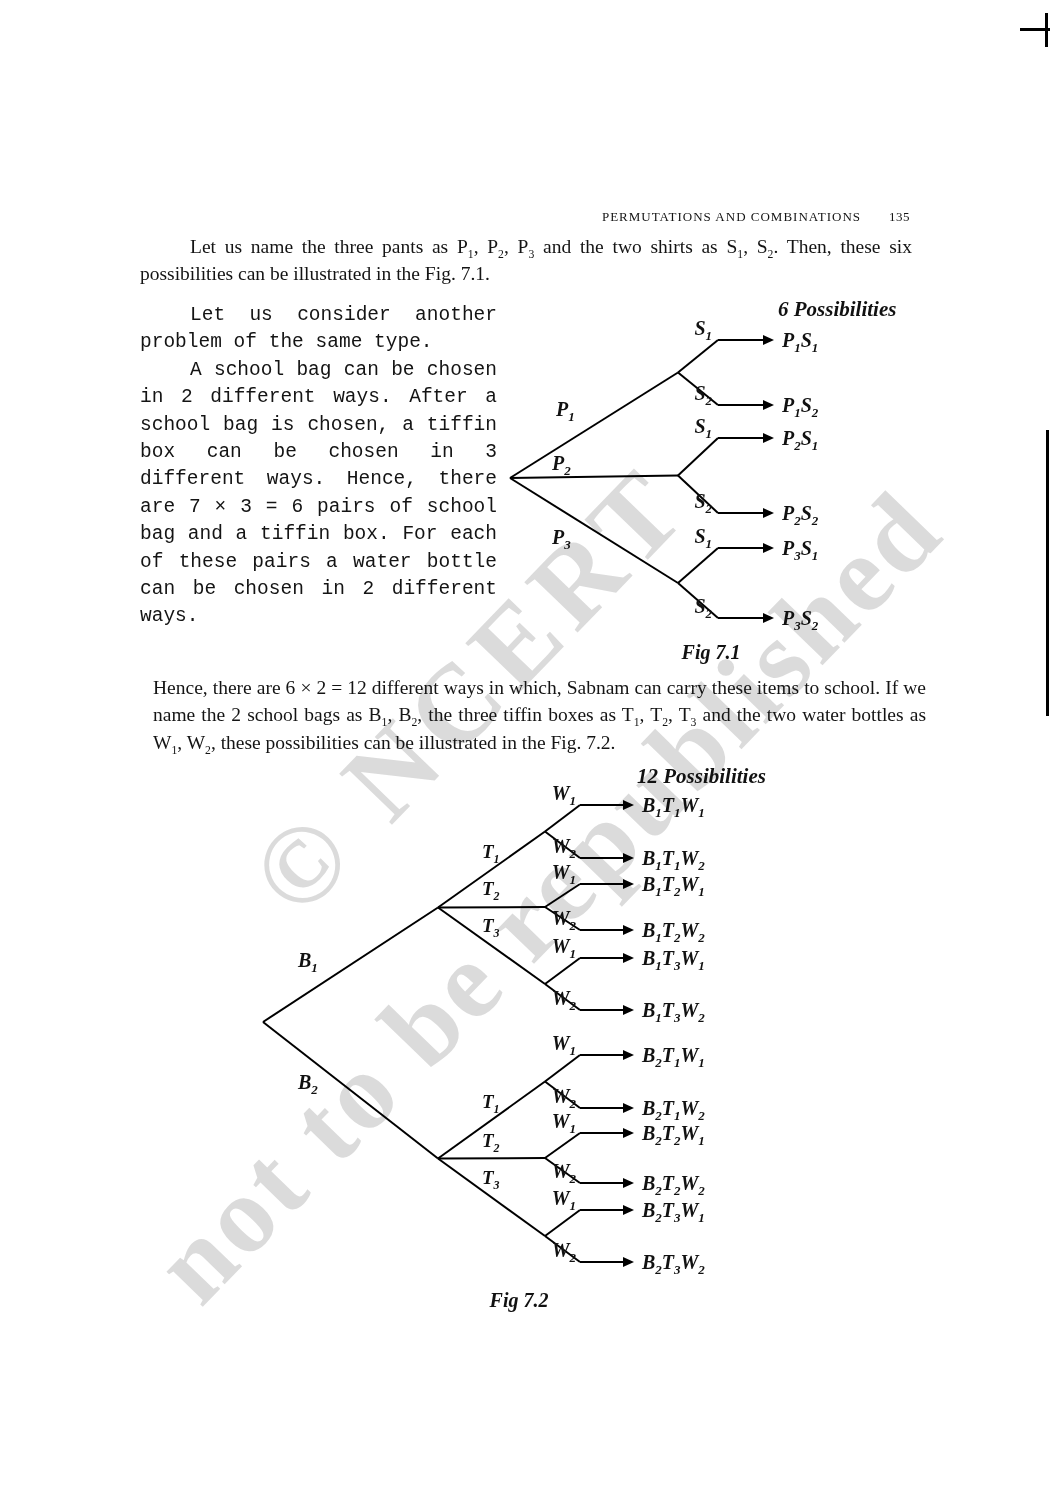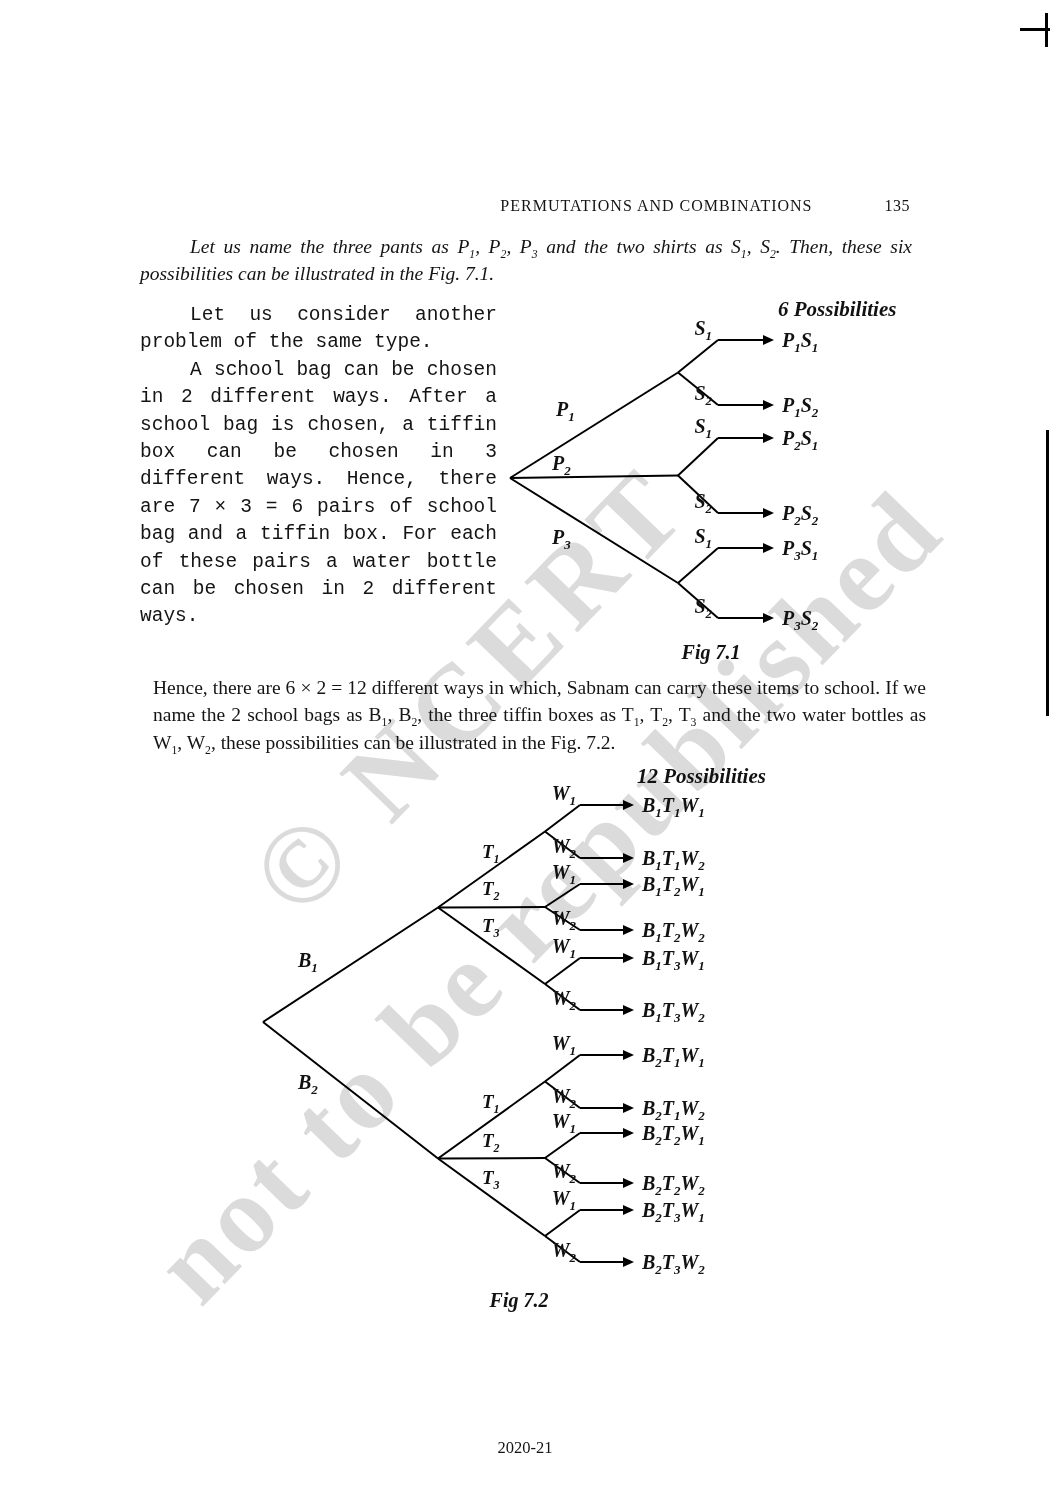"PERMUTATIONS AND COMBINATIONS" .header { font-size: 16px -> 13px; gap: 72px -> 28px; top: 174px -> 186px }
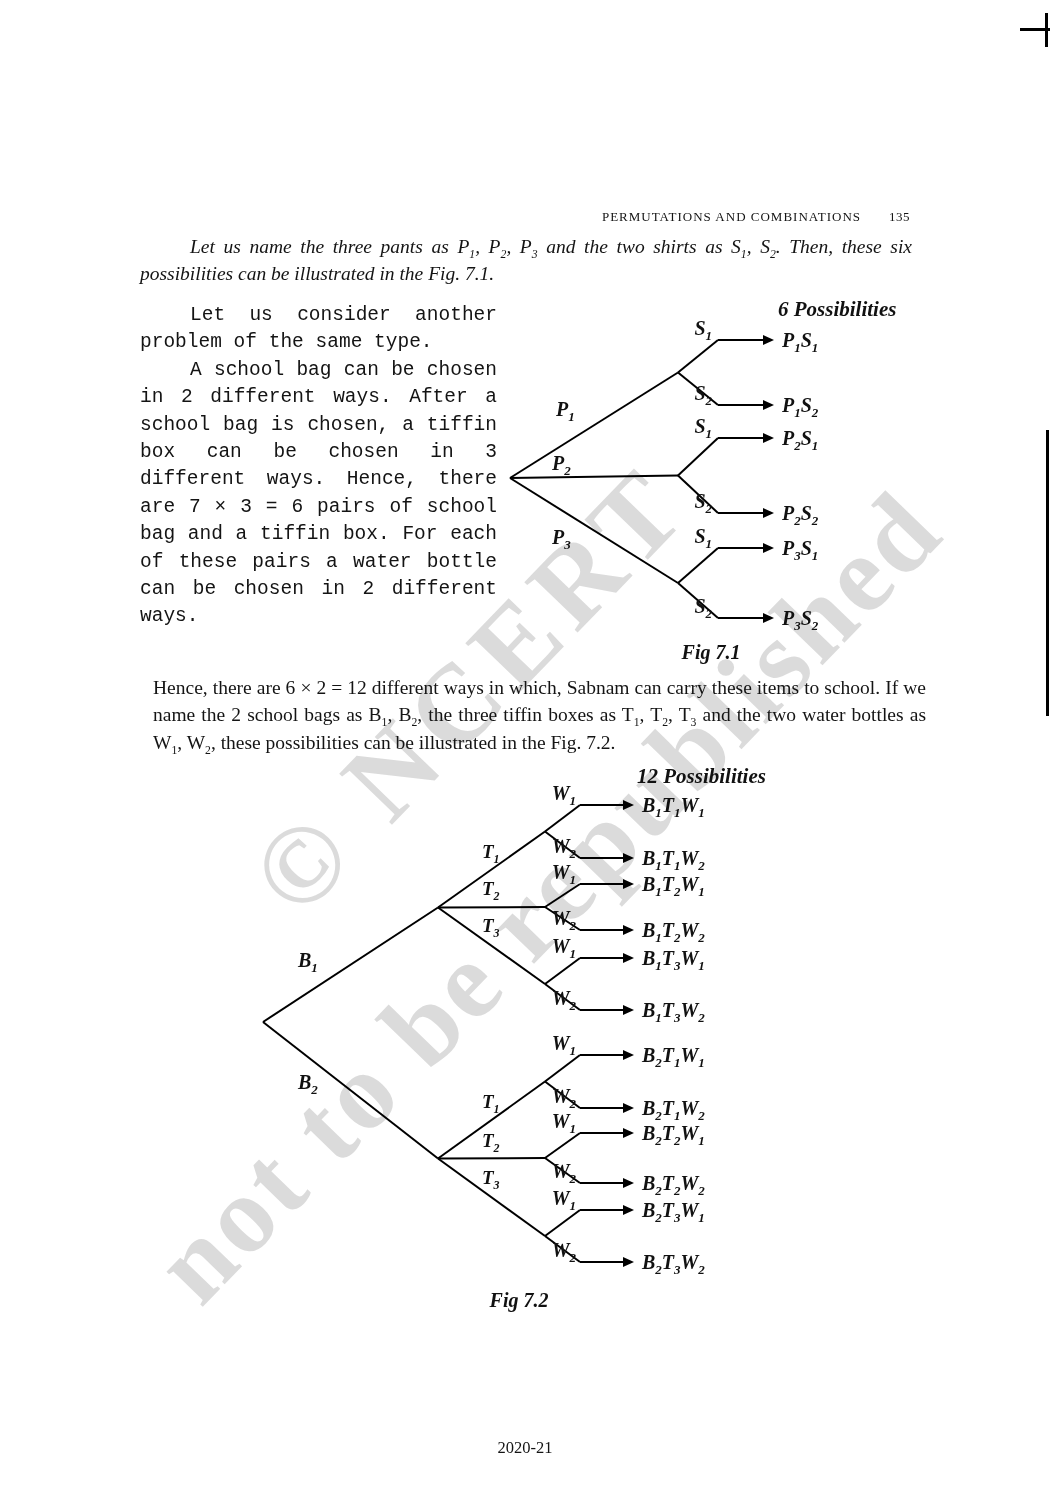"Let us name the three" .intro { font-style: italic -> none }
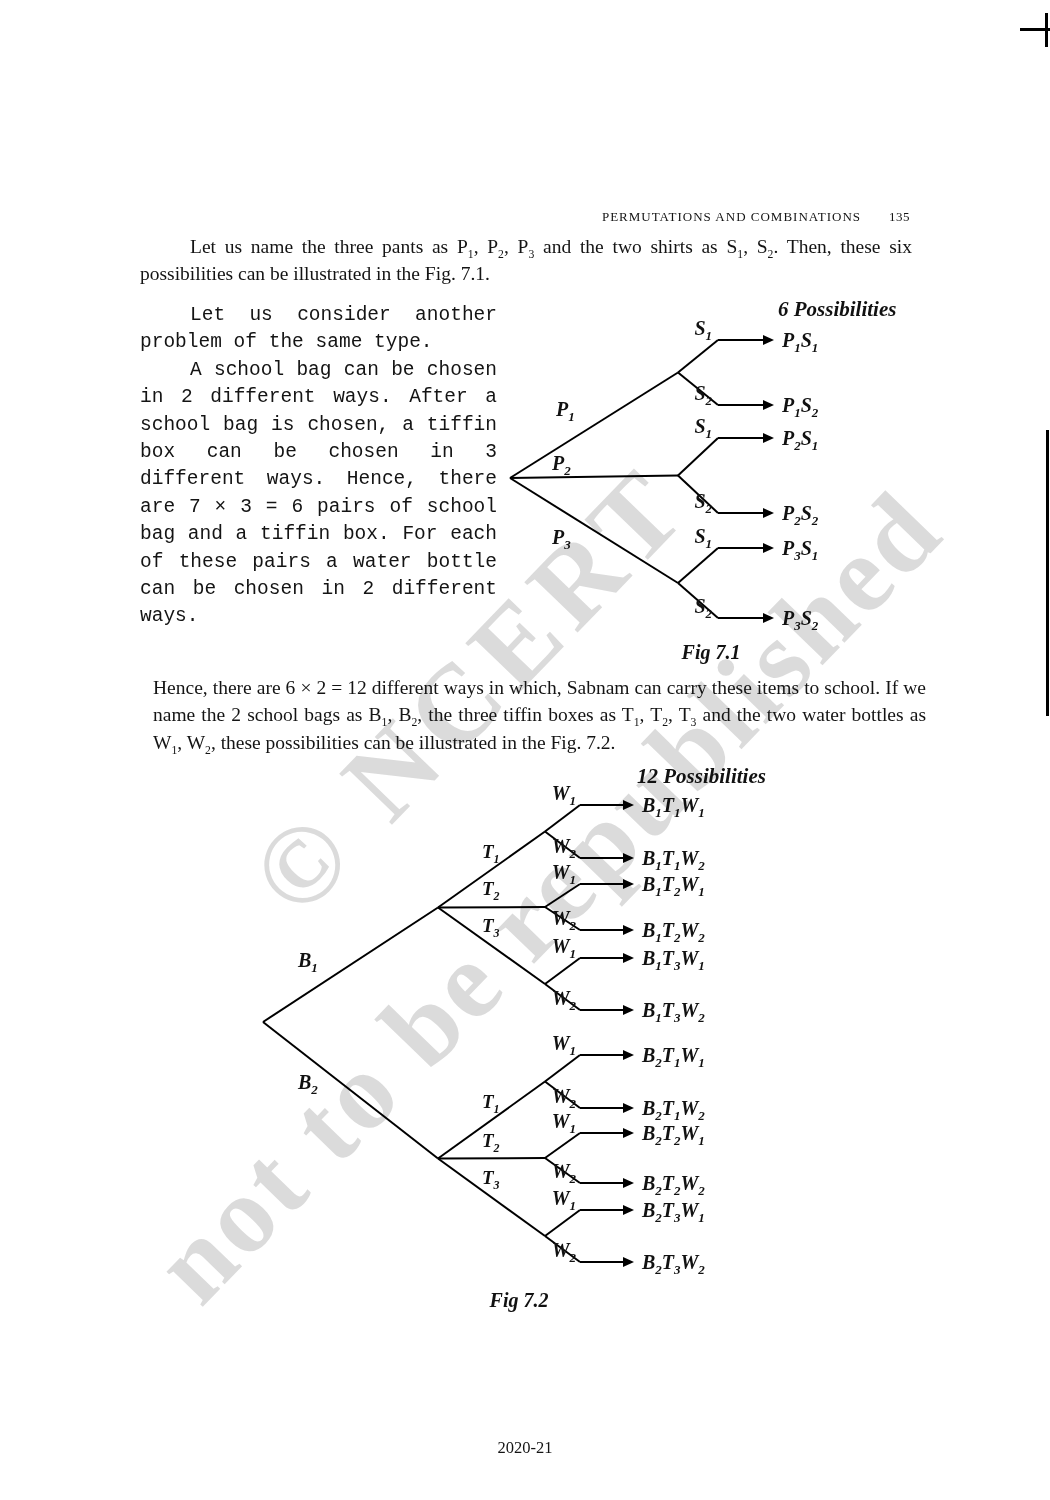"2020-21" div.footer { html: <div>2020-21</div> -> none }
